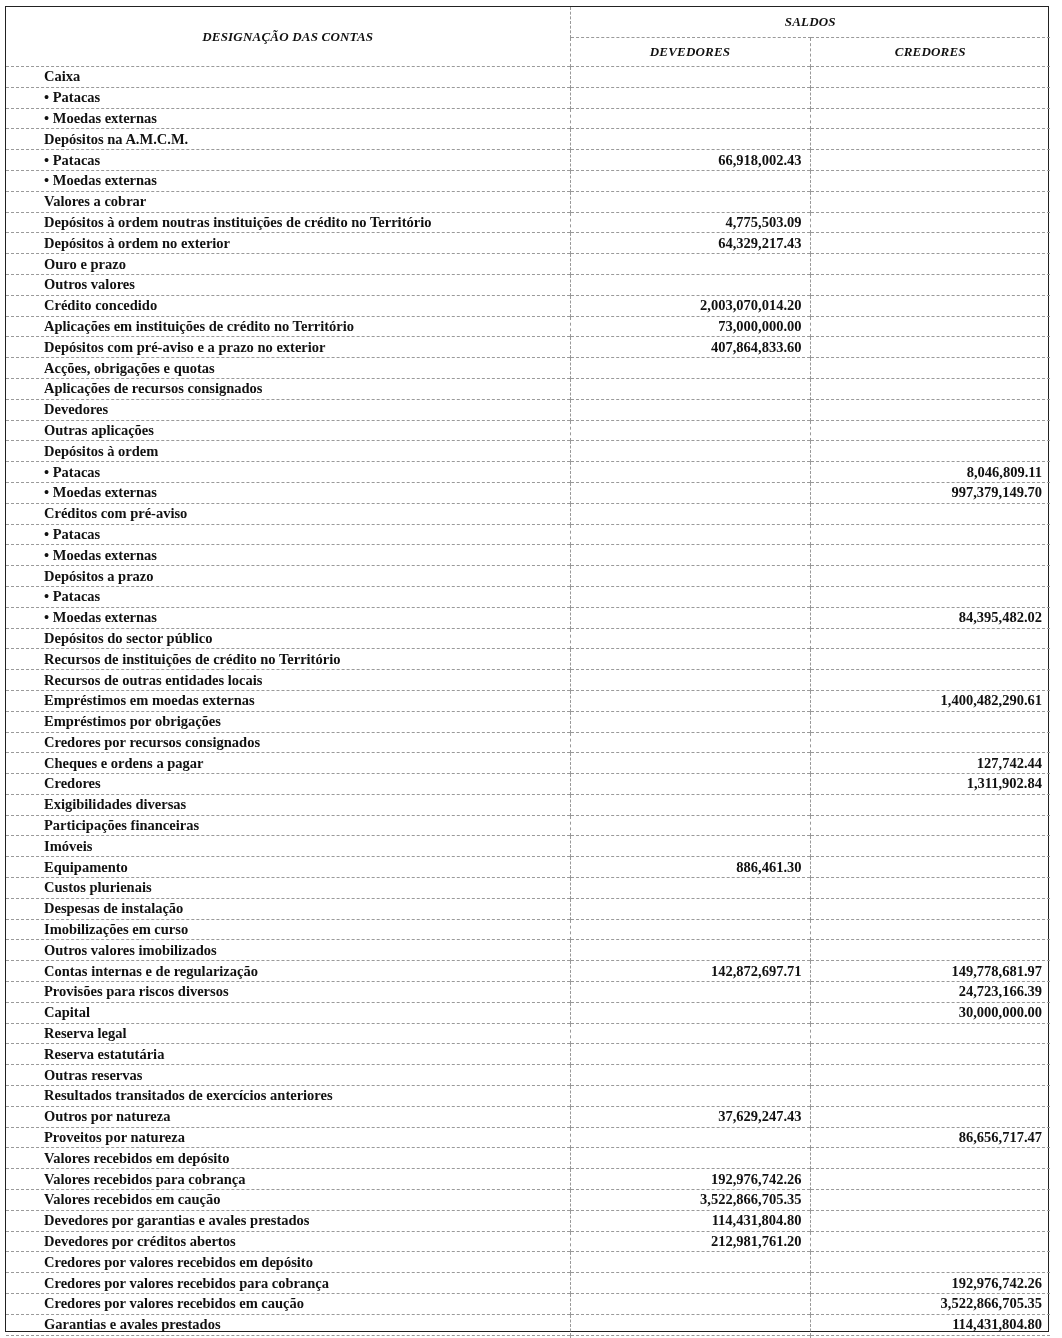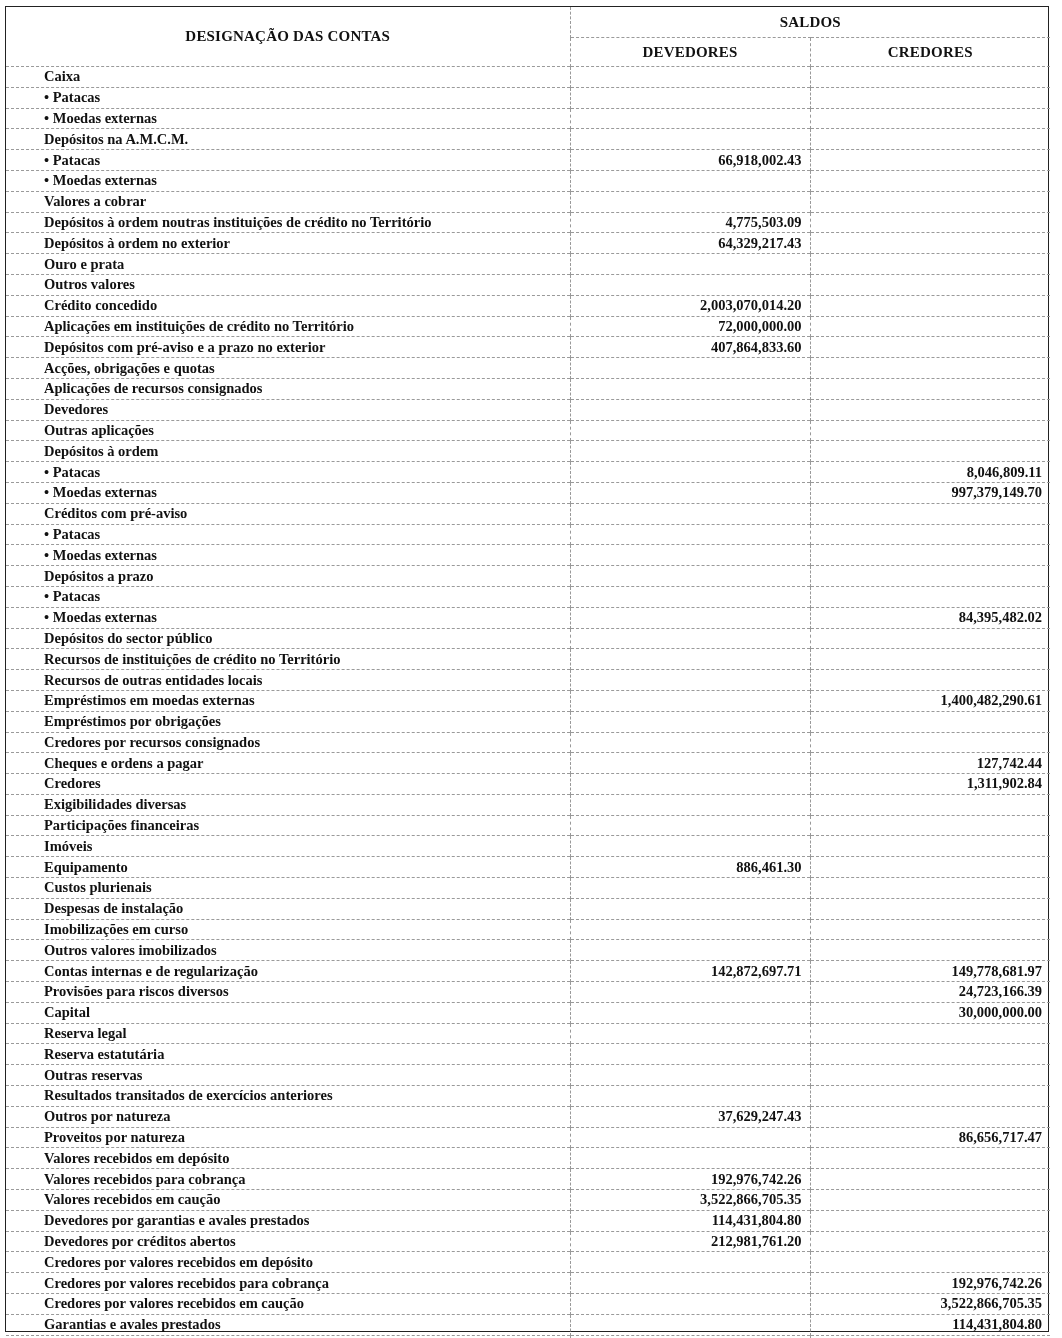"SALDOS" th { font-size: 15px -> 13px; font-style: none -> italic }
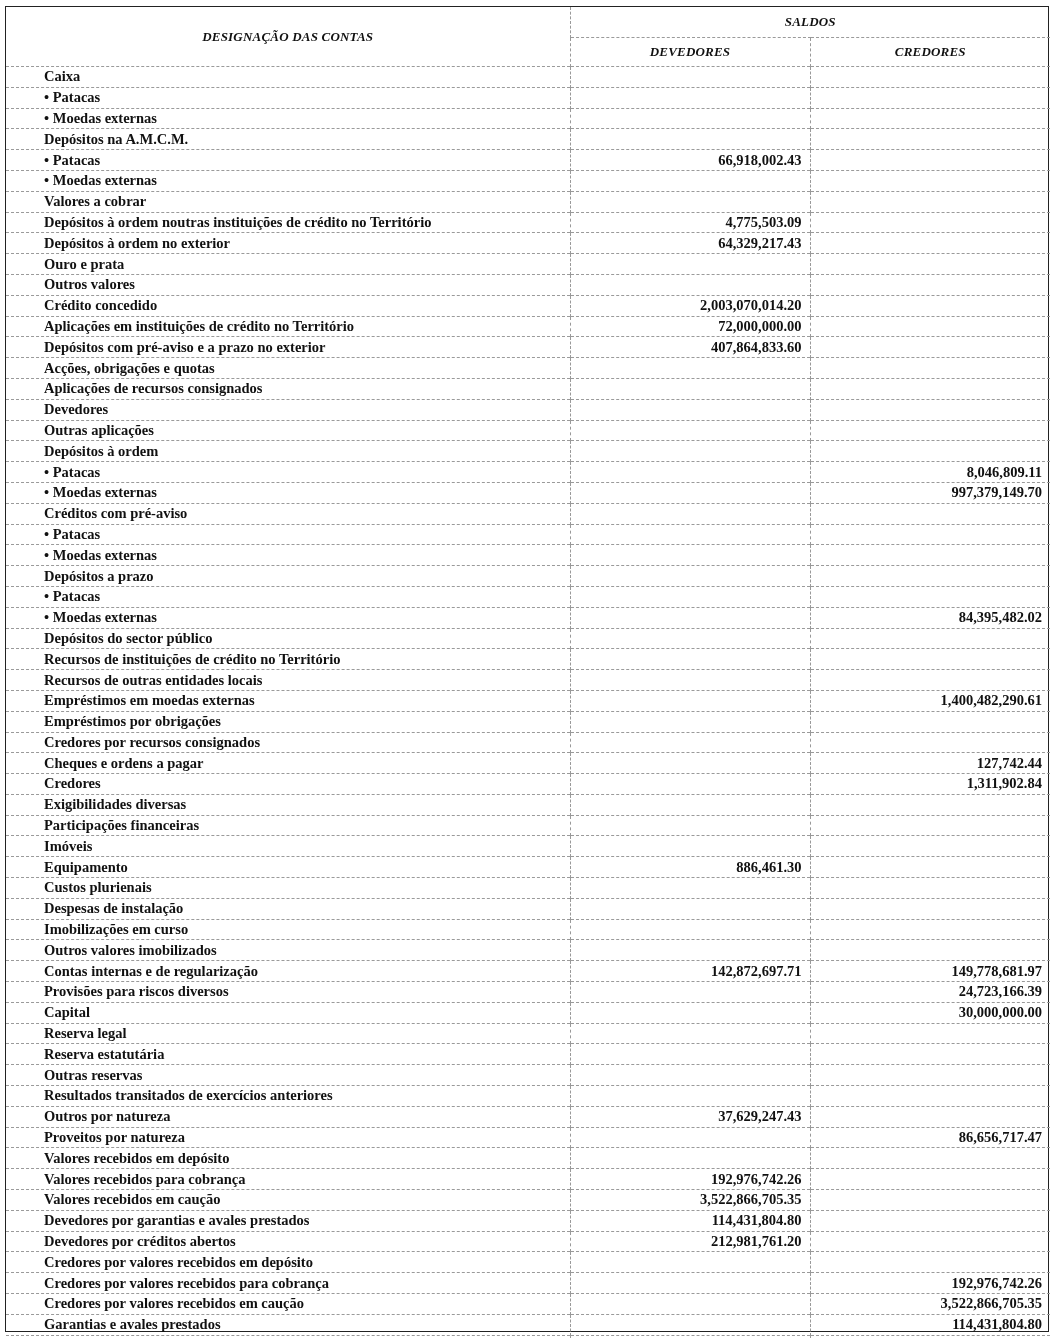"Ouro e prata" td.label { text: prata -> prazo }
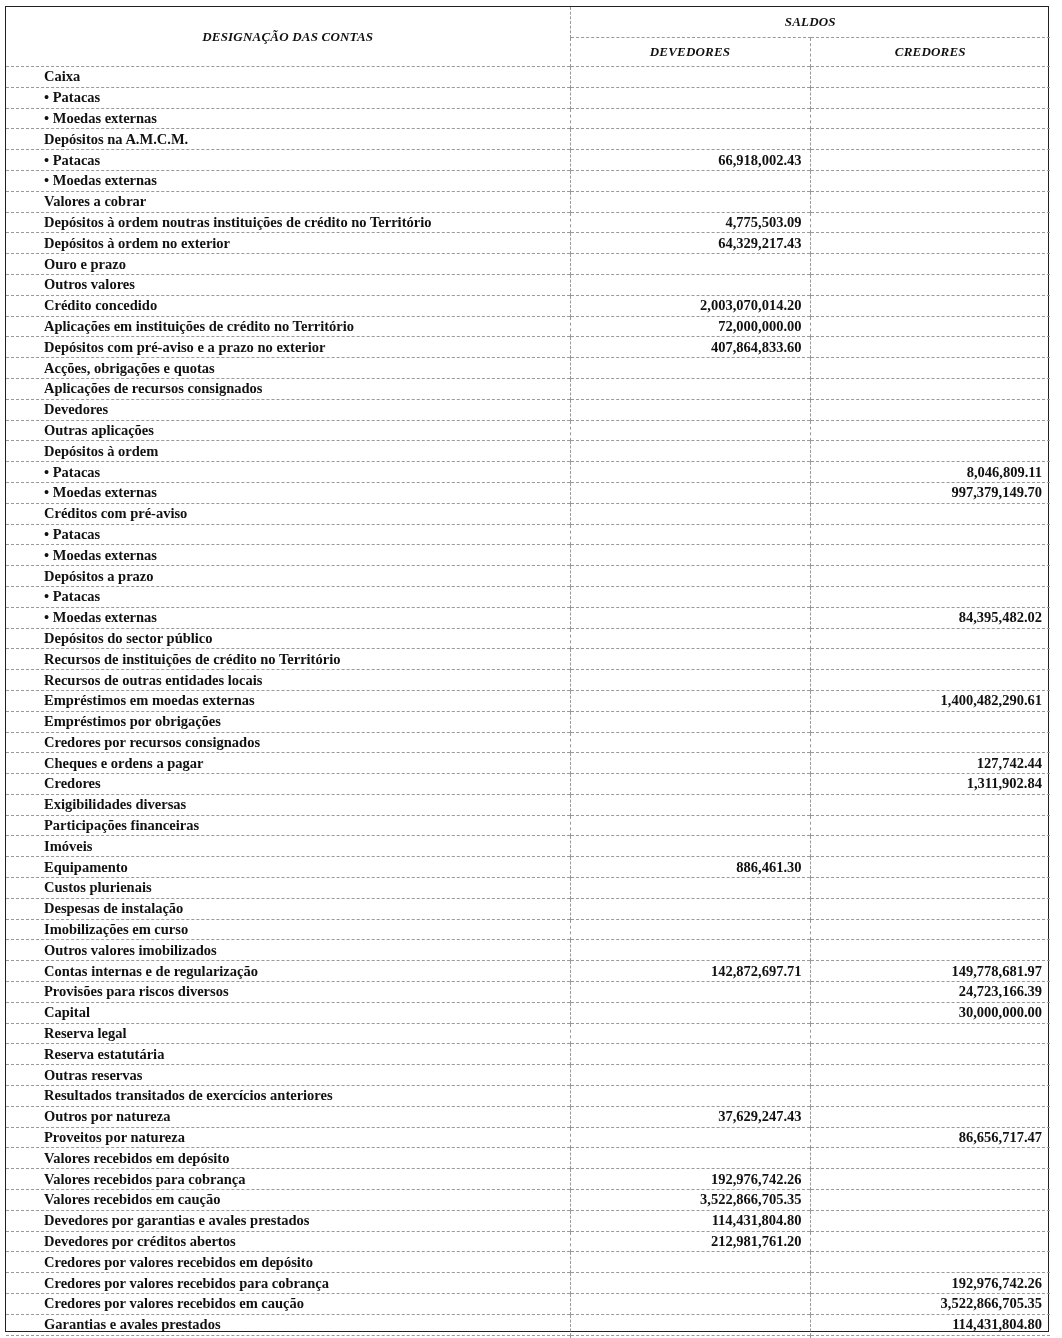"72,000,000.00" td.num { text: 72,000,000.00 -> 73,000,000.00 }
